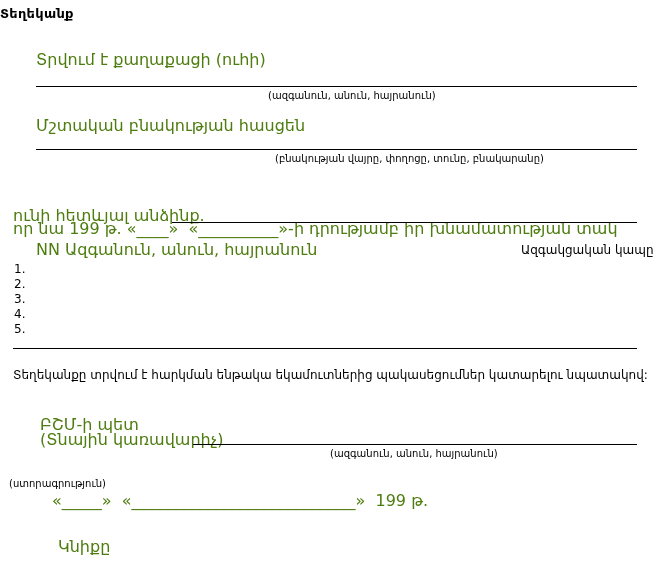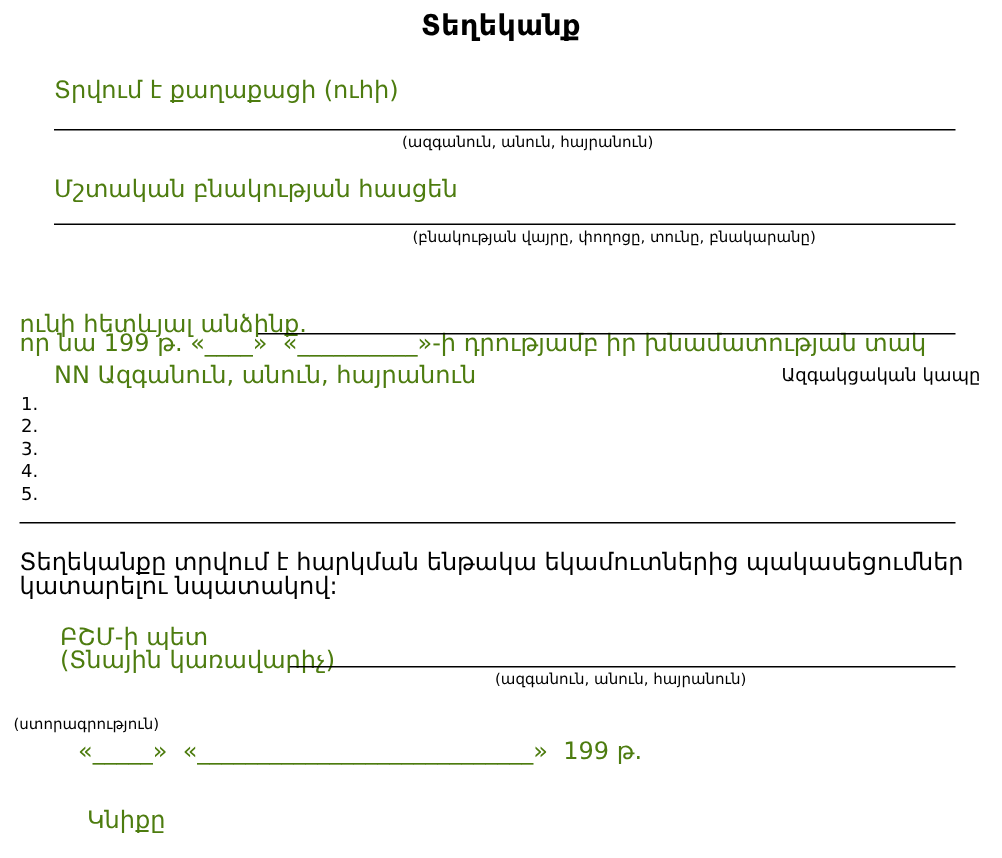"Տեղեկանք" .title { font-size: 19px -> 13px; text-align: center -> left }
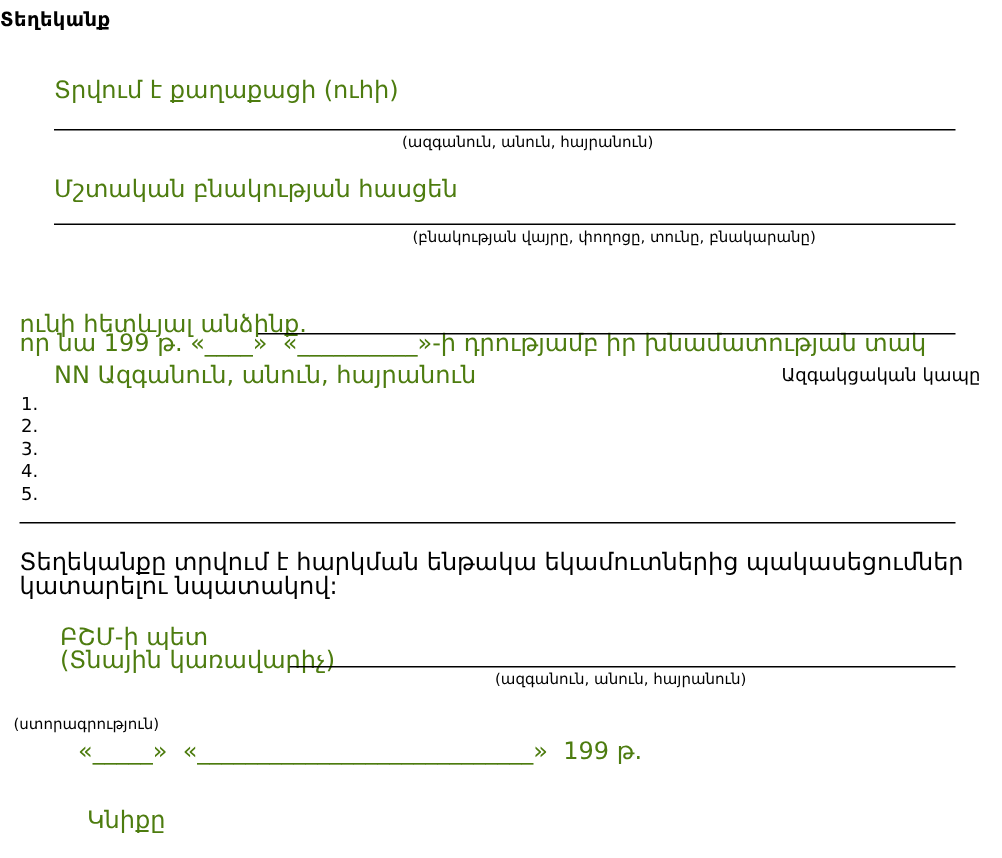"Տեղեկանքը տրվում է հարկման ենթակա" .para { font-size: 16px -> 12px }
